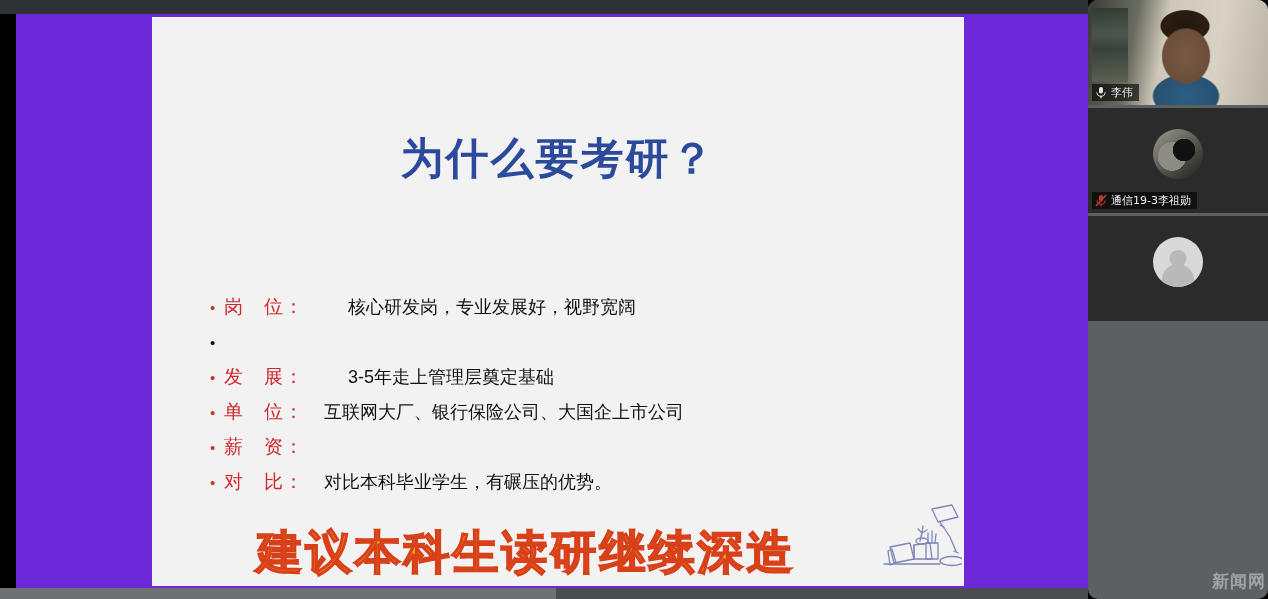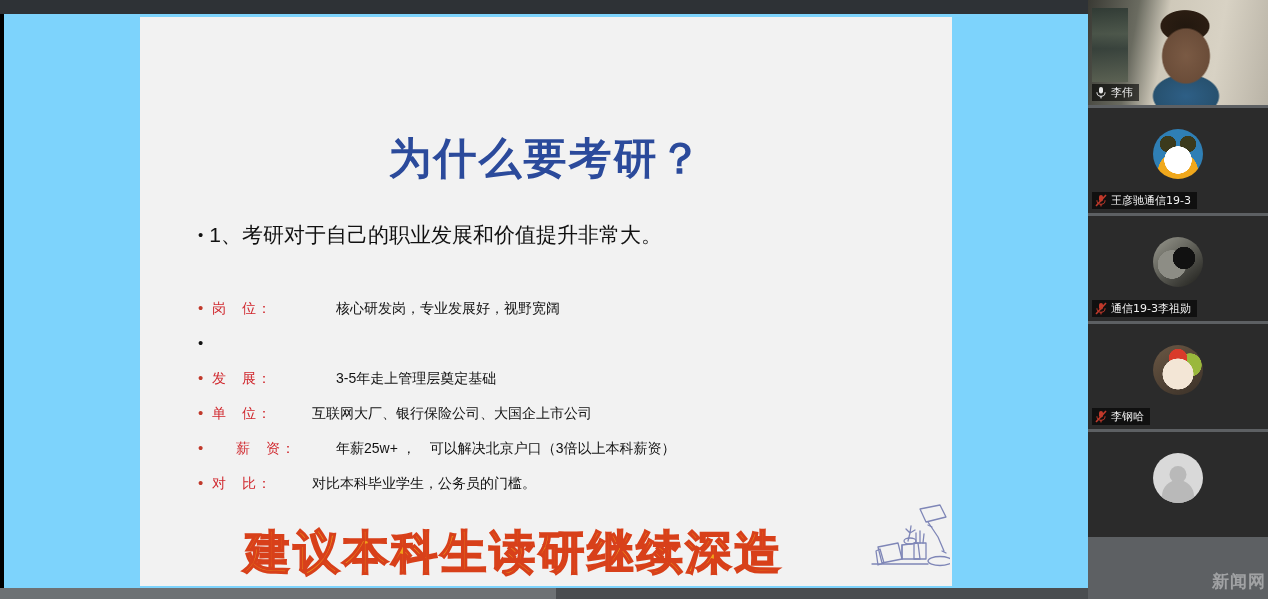"李伟" .filmstrip { border-radius: none -> 10px }
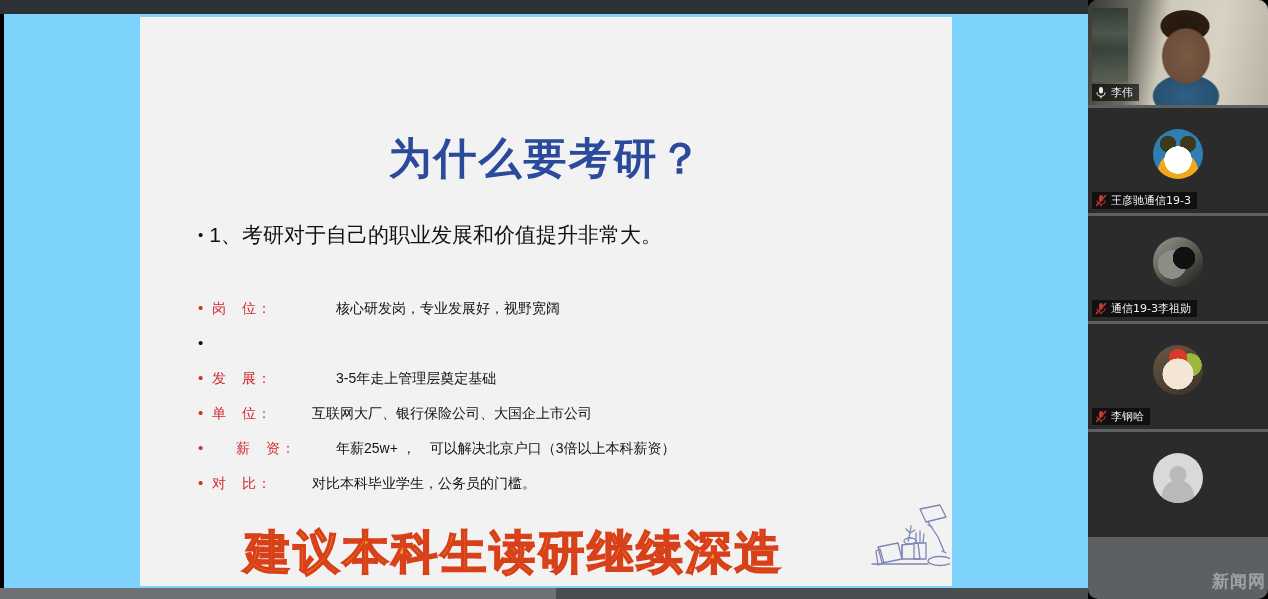"为什么要考研？" .stage { background: #7dd3fc -> #6d28d9; left: 4px -> 16px }
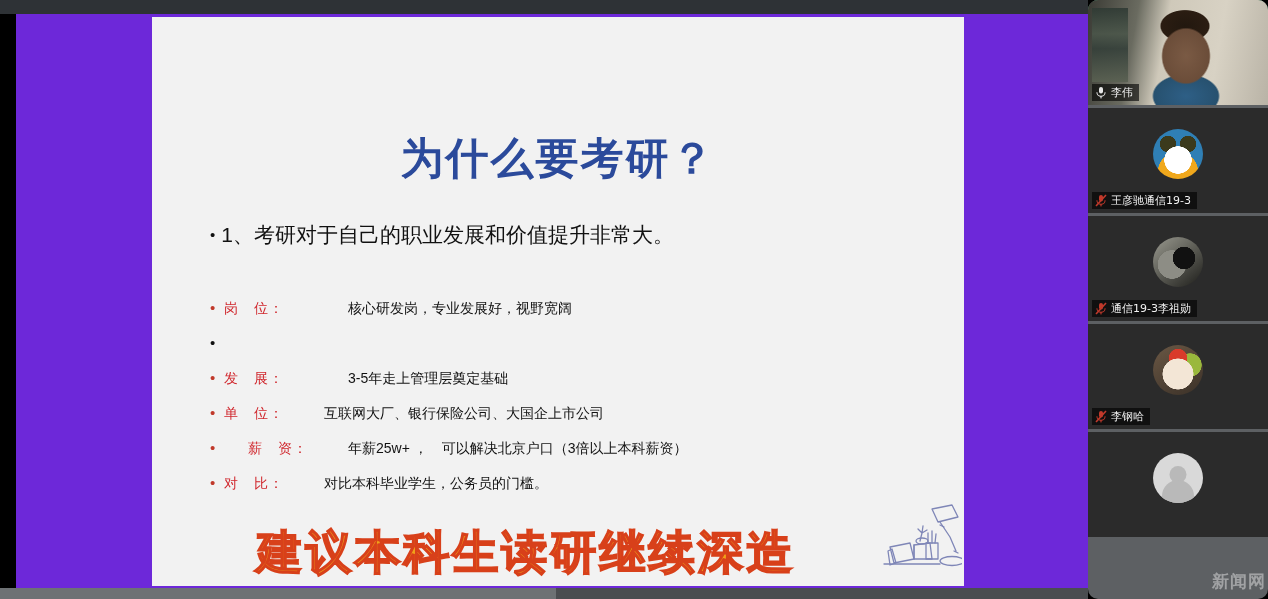"王彦驰通信19-3" div.tile { html: <div> <div></div> <div> <svg> <g> <rect></rect> <path></path> <rect></rect> </g> <line></line> </svg> <span>王彦驰通信19-3</span> </div> </div> -> none }
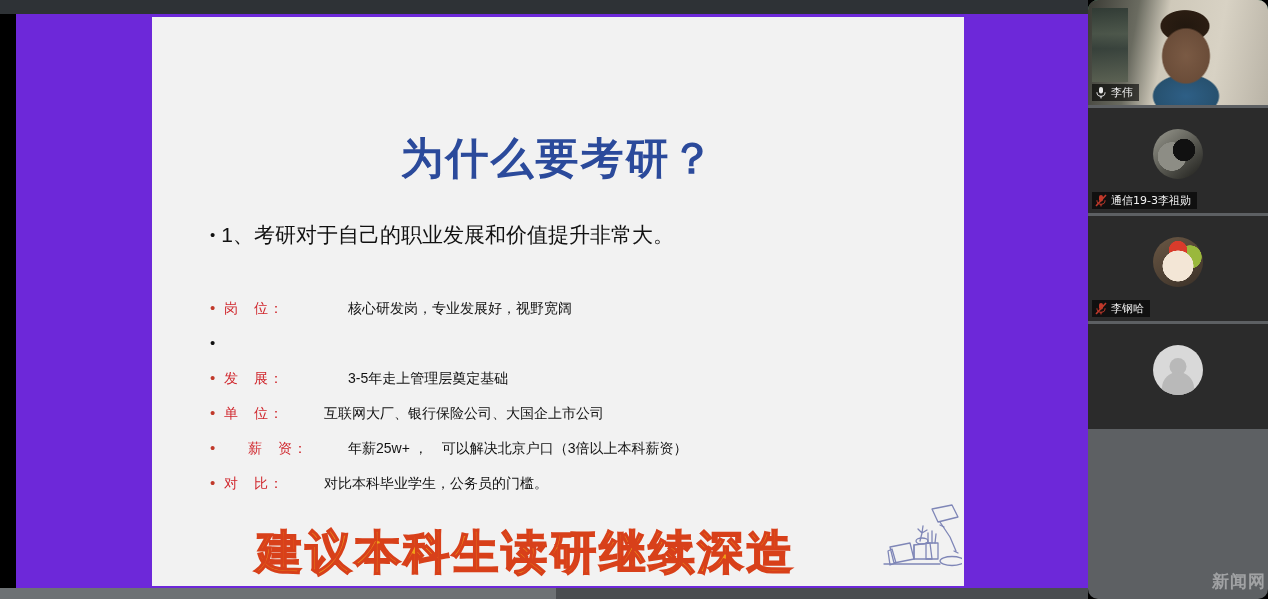"• 1、考研对于自己的职业发展和价值提升非常大。" div.lead { html: <div> <span>•</span><span>1、考研对于自己的职业发展和价值提升非常大。</span> </div> -> none }
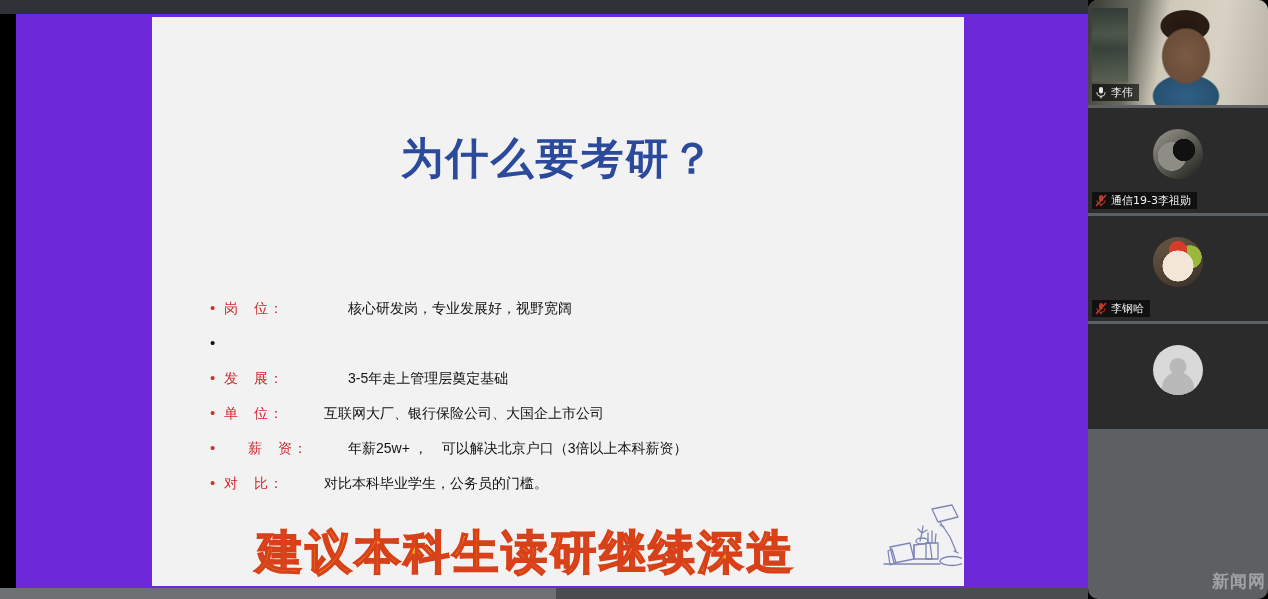"岗 位：" .row .label { font-size: 14px -> 19px }
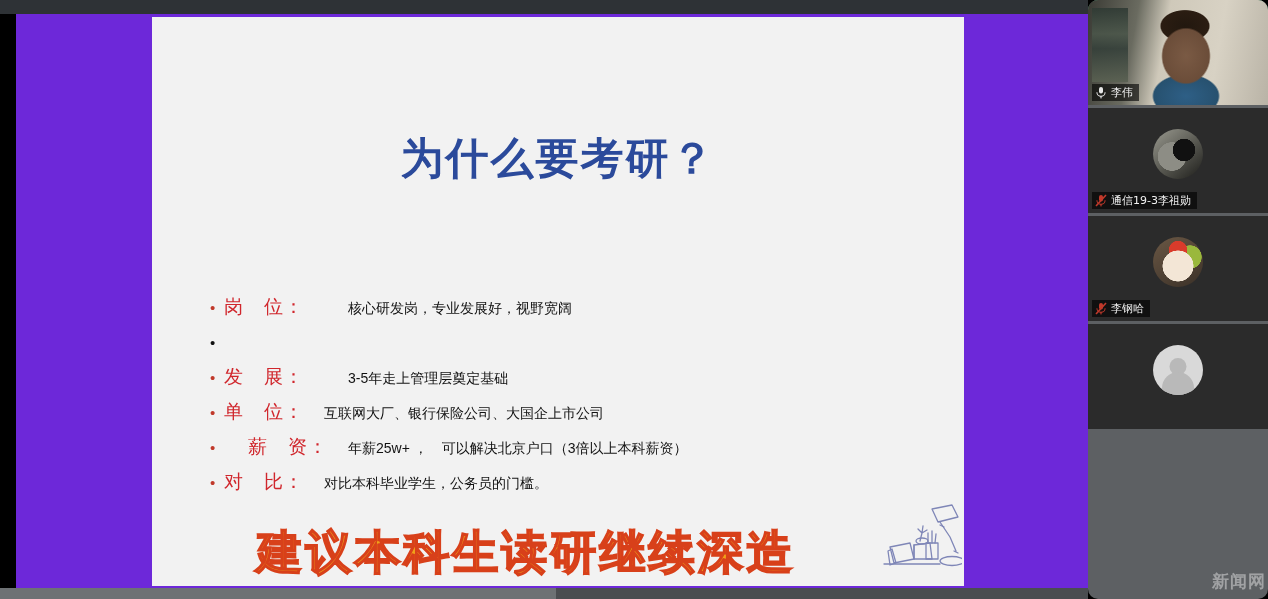"核心研发岗，专业发展好，视野宽阔" .row .val { font-size: 14px -> 18px }
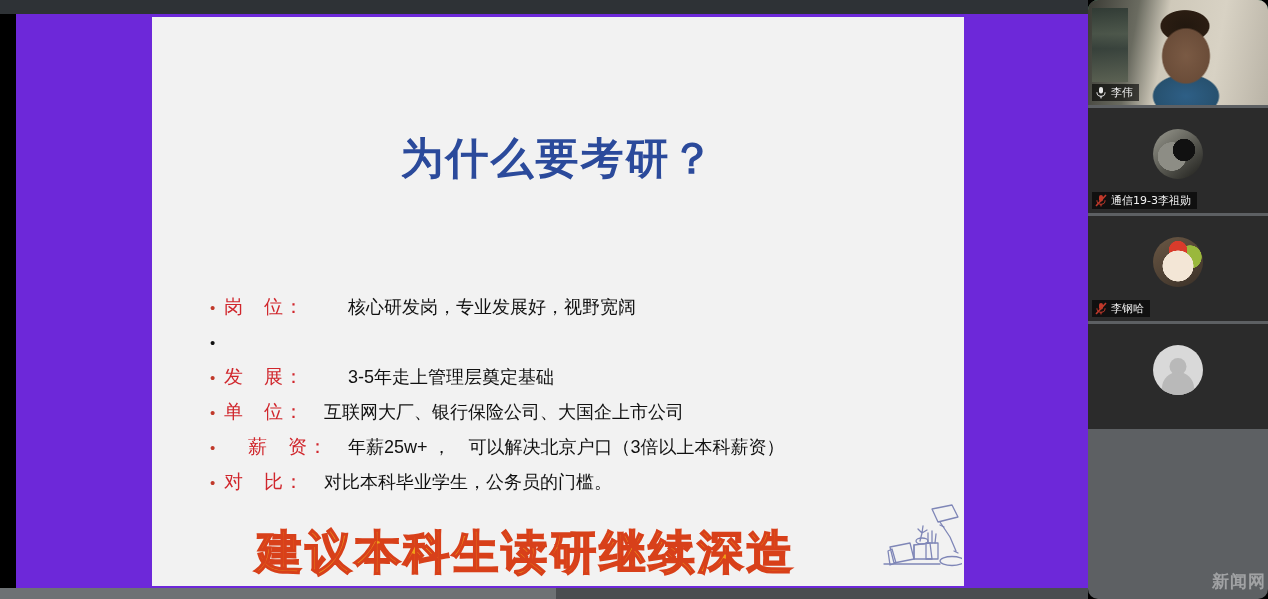"李钢哈" div.tile { html: <div> <div></div> <div> <svg> <g> <rect></rect> <path></path> <rect></rect> </g> <line></line> </svg> <span>李钢哈</span> </div> </div> -> none }
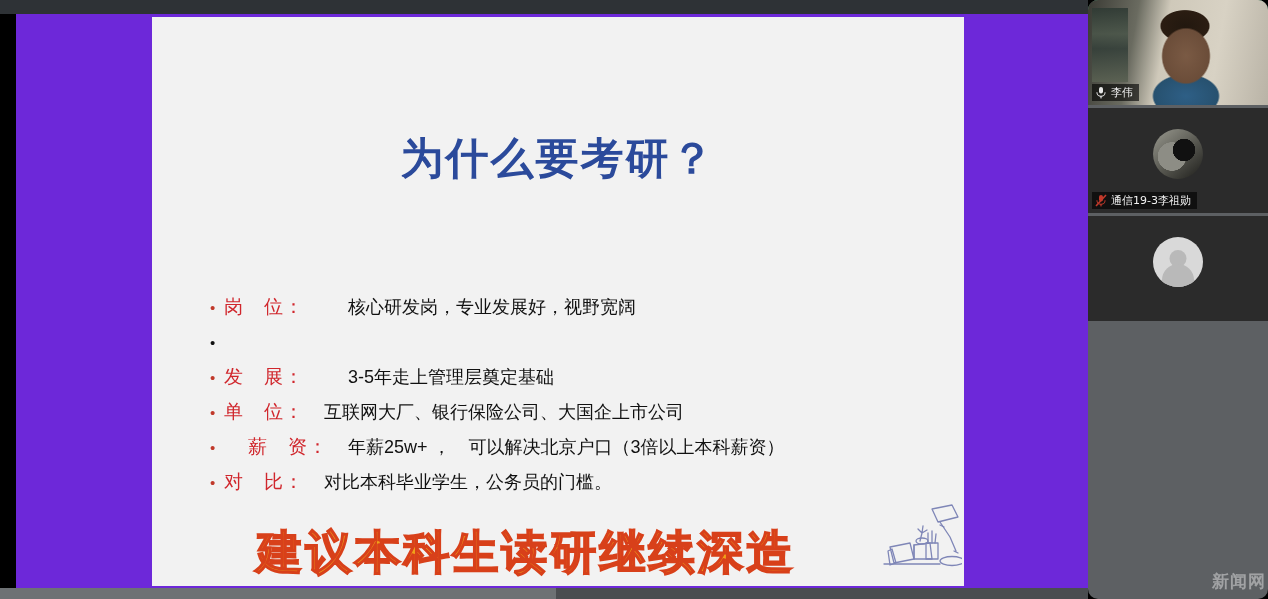"薪 资：" span.label { margin-left: 24px -> none }
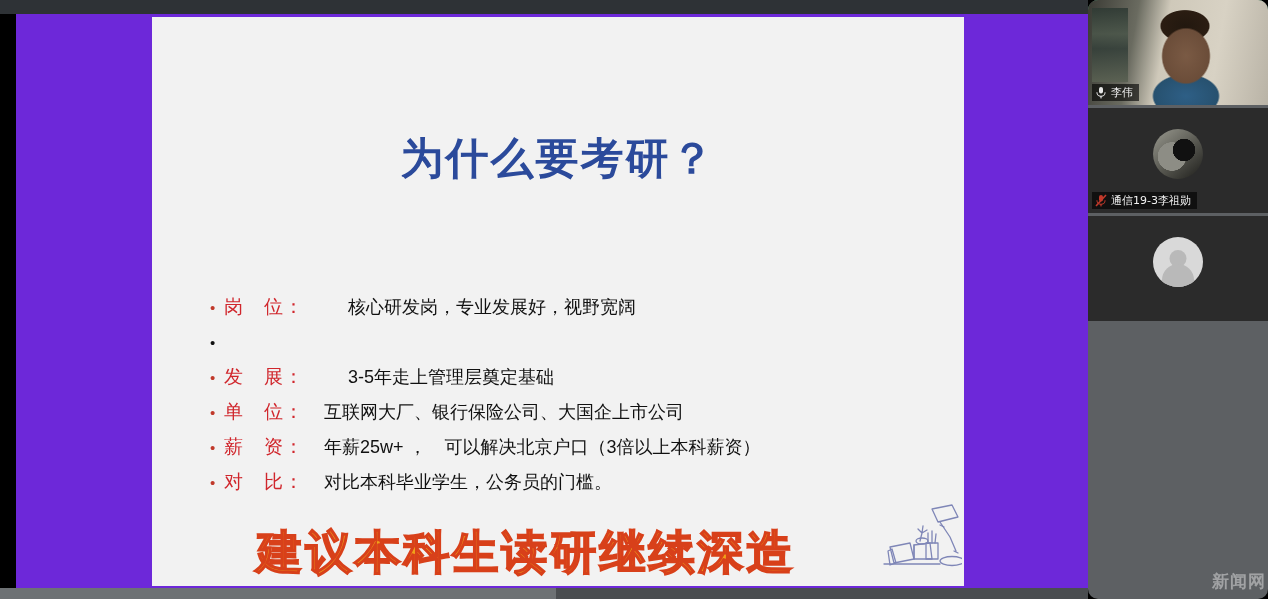"年薪25w+ ， 可以解决北京户口（3倍以上本科薪资）" span.val { html: <span>年薪25w+ ， 可以解决北京户口（3倍以上本科薪资）</span> -> none }
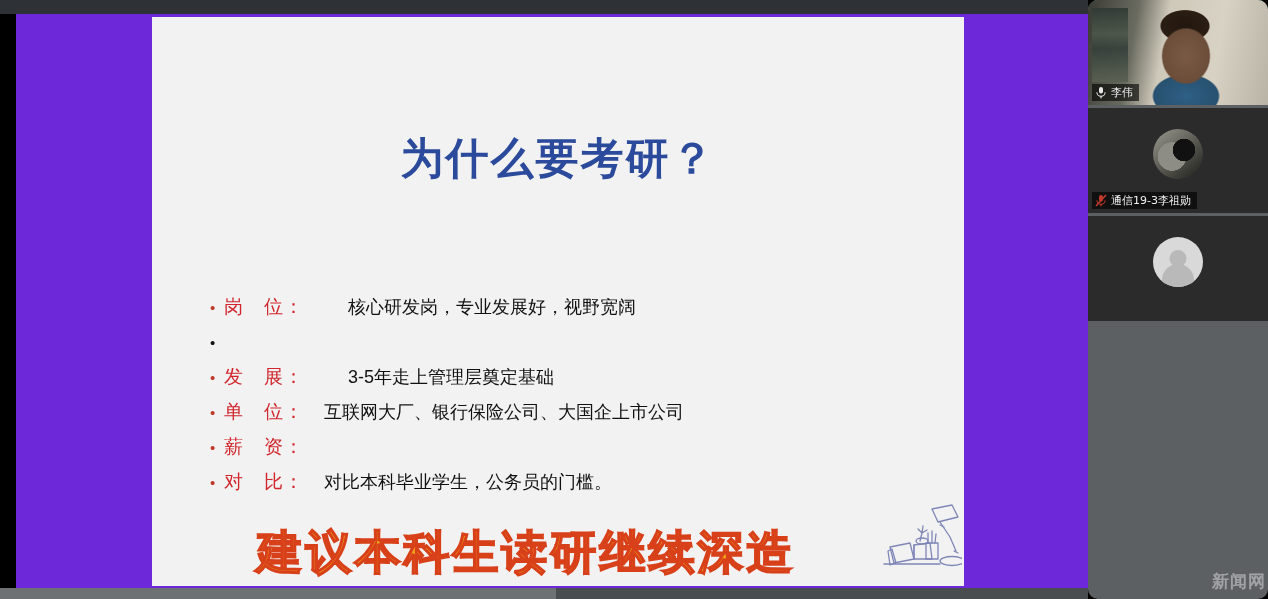"对比本科毕业学生，公务员的门槛。" span.val { text: 公务员的门槛 -> 有碾压的优势 }
